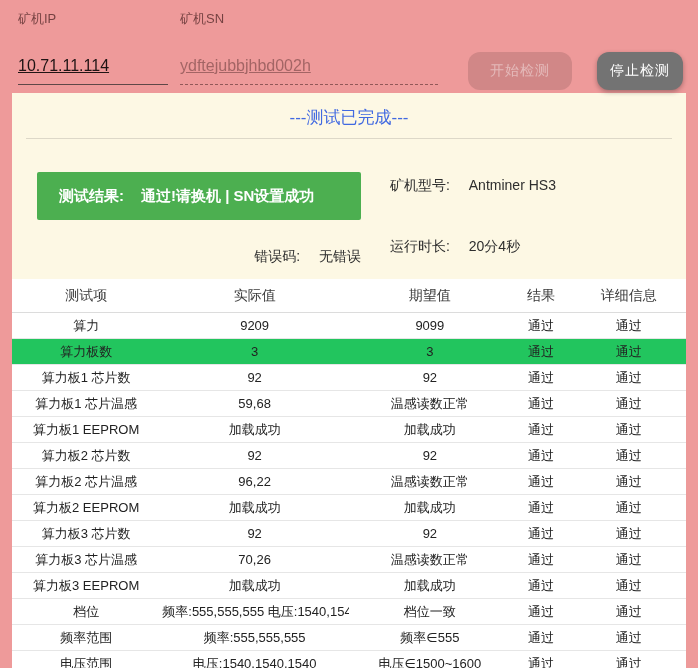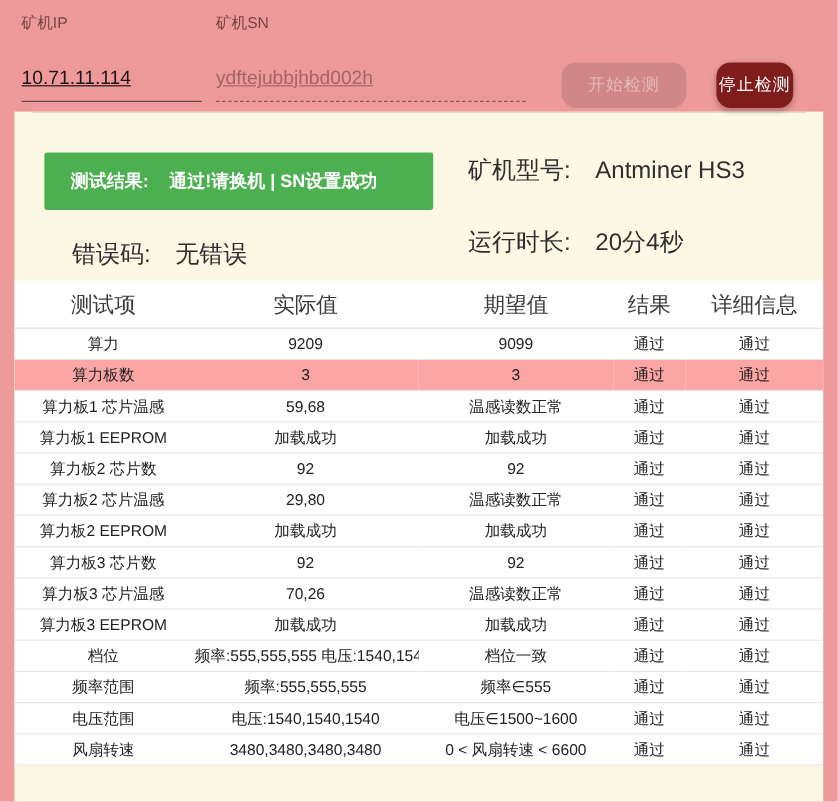"停止检测" .btn-stop { background: #7f1d1d -> #737373; width: 64px -> 86px }
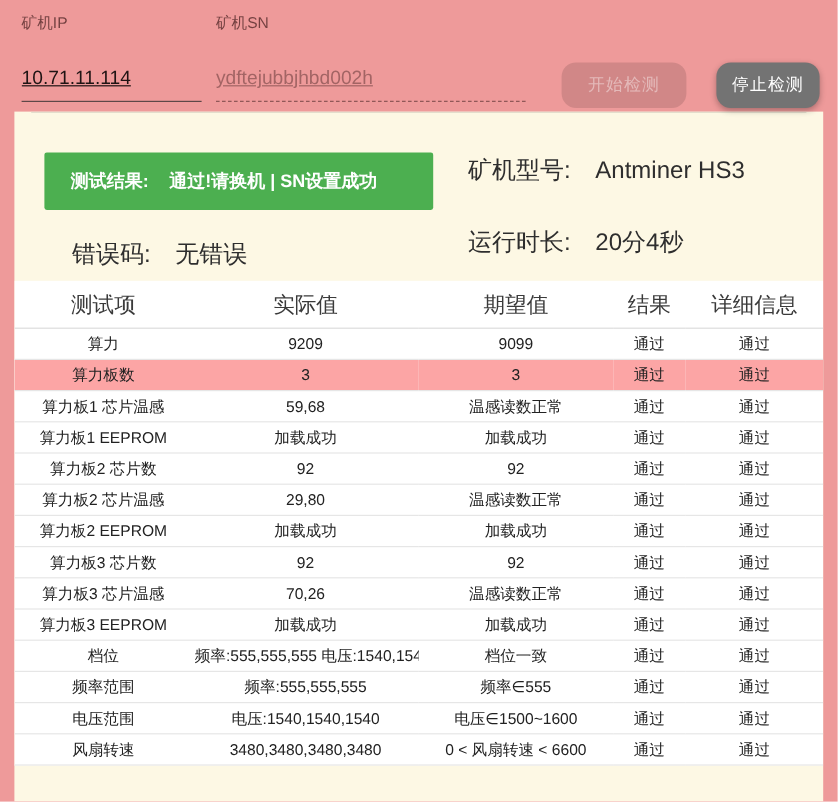"---测试已完成---" div.panel-title { html: none -> <div>---测试已完成---</div> }
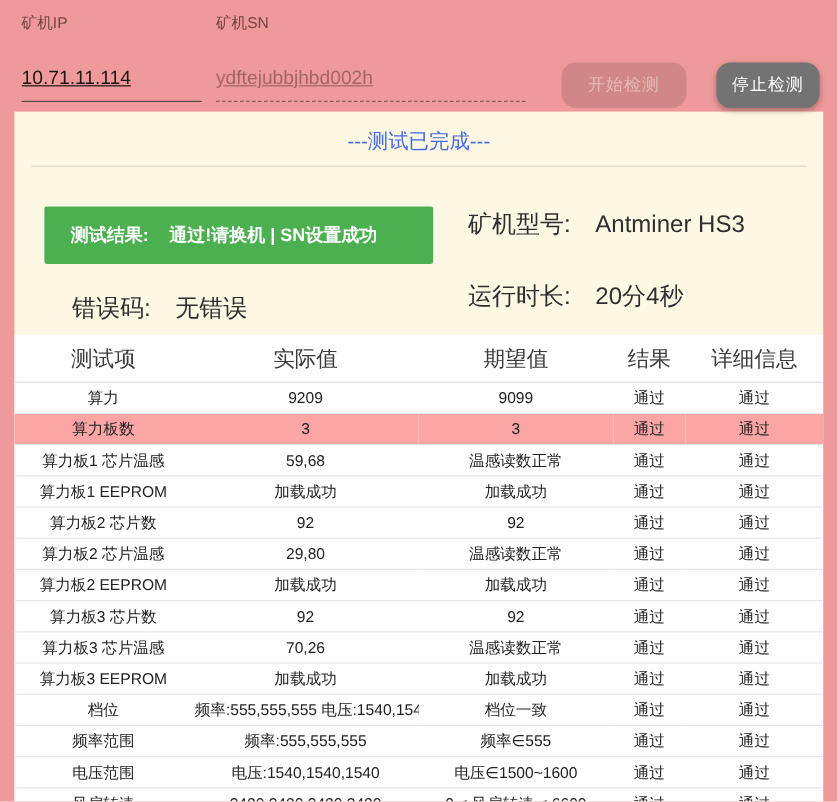"矿机型号: Antminer HS3" .info-item { font-size: 20px -> 14px }
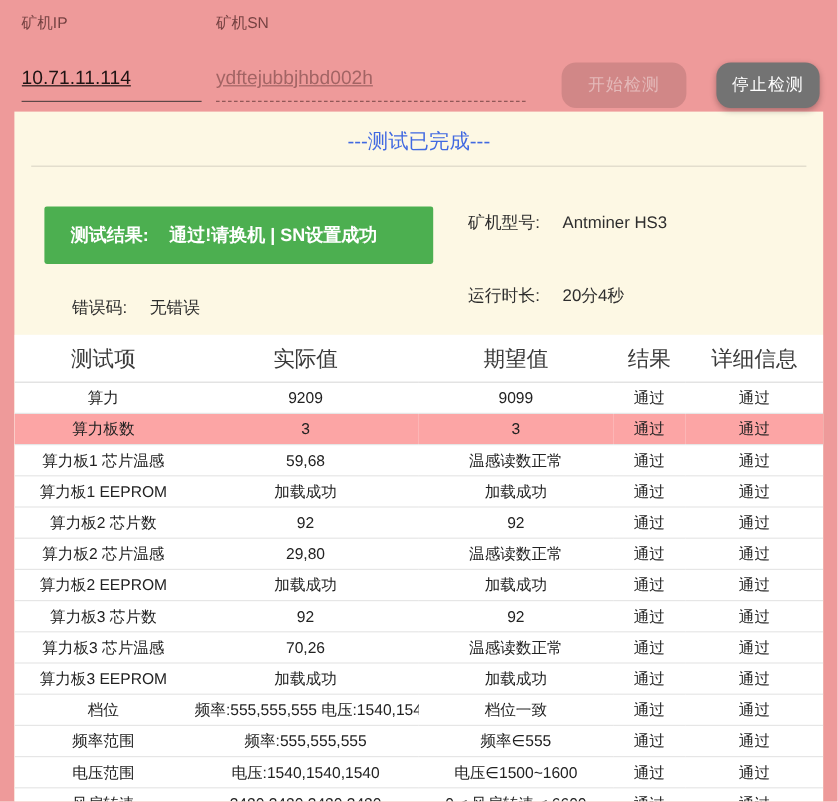"错误码: 无错误" .info-row2 { text-align: none -> right }
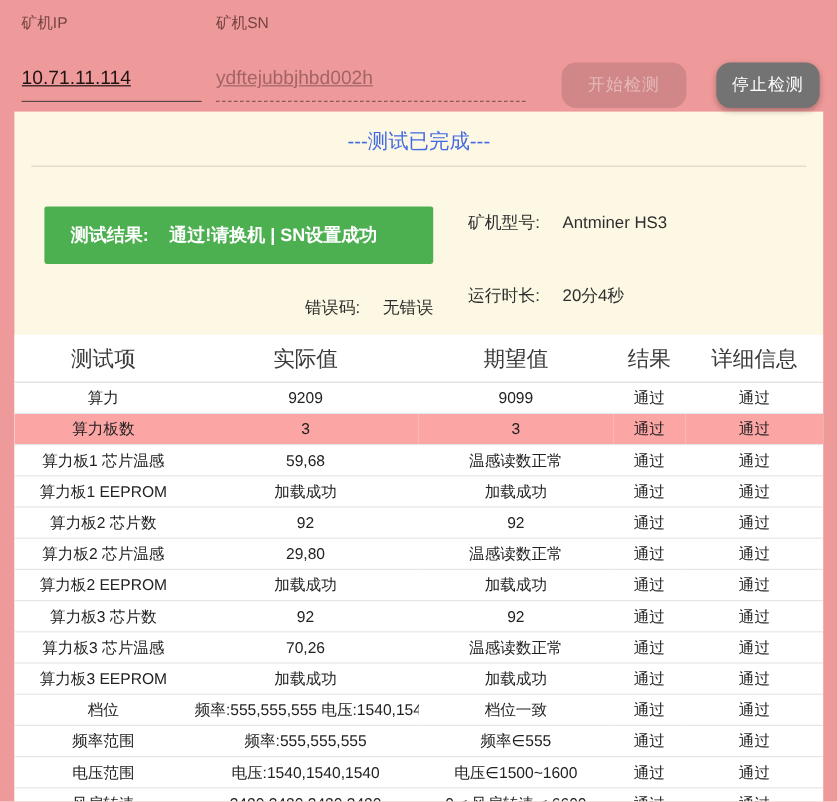"测试项" th { font-size: 18px -> 14px }
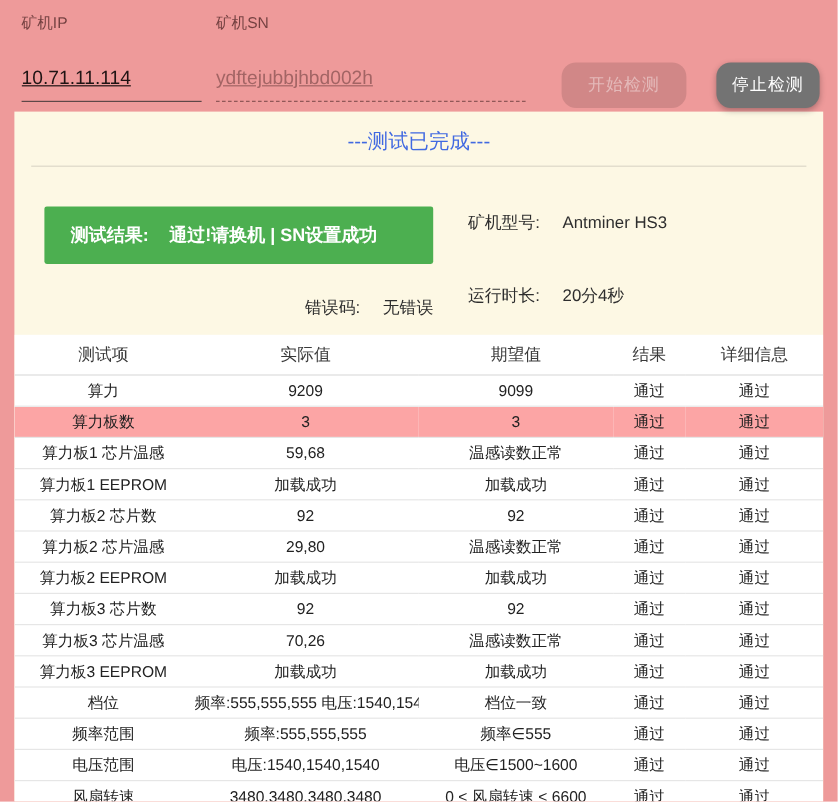"算力板数" tr.highlight td { background: #fca5a5 -> #22c55e }
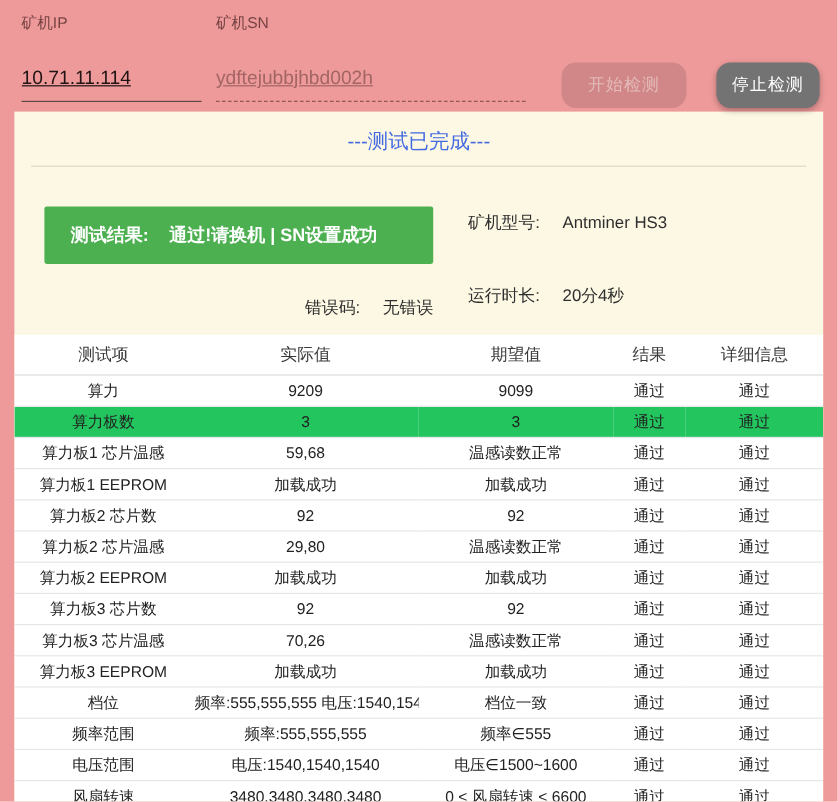"算力板1 芯片数" tr { html: none -> <tr> <td>算力板1 芯片数</td> <td>92</td> <td>92</td> <td>通过</td> <td>通过</td> </tr> }
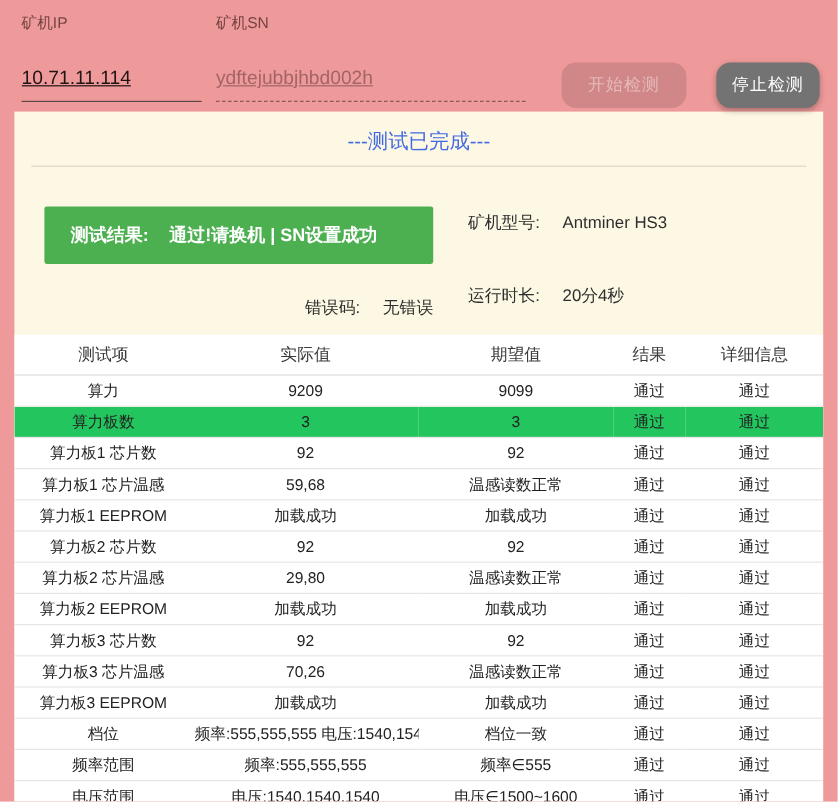"29,80" td { text: 29,80 -> 96,22 }
